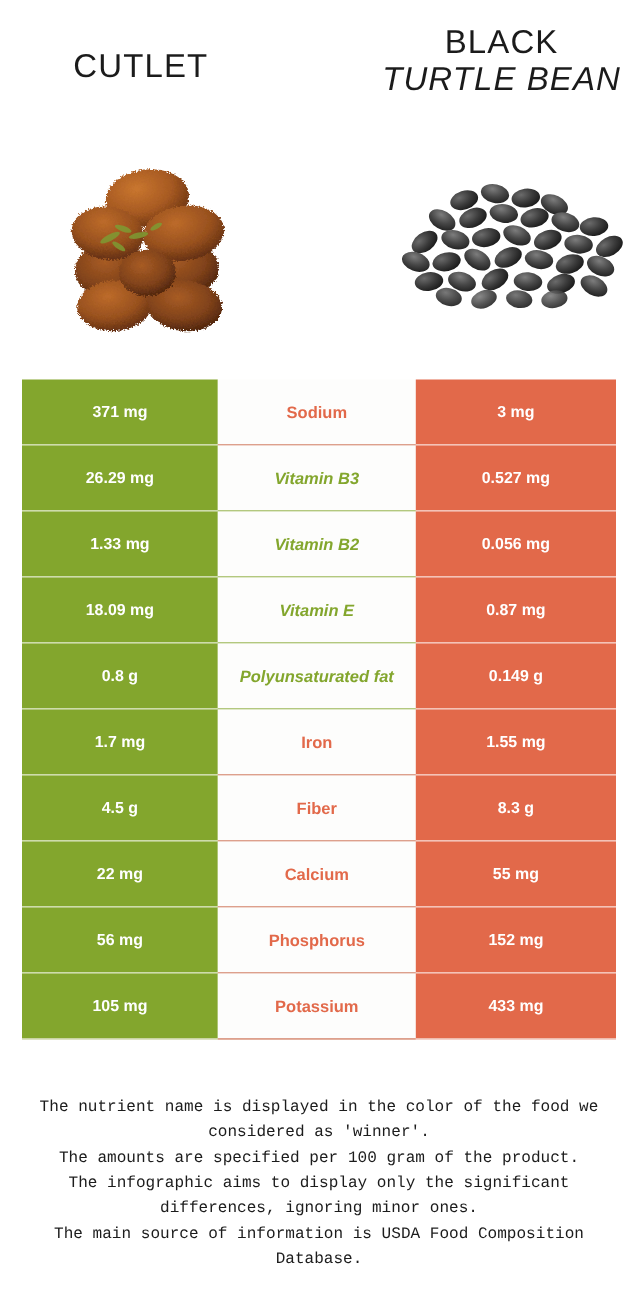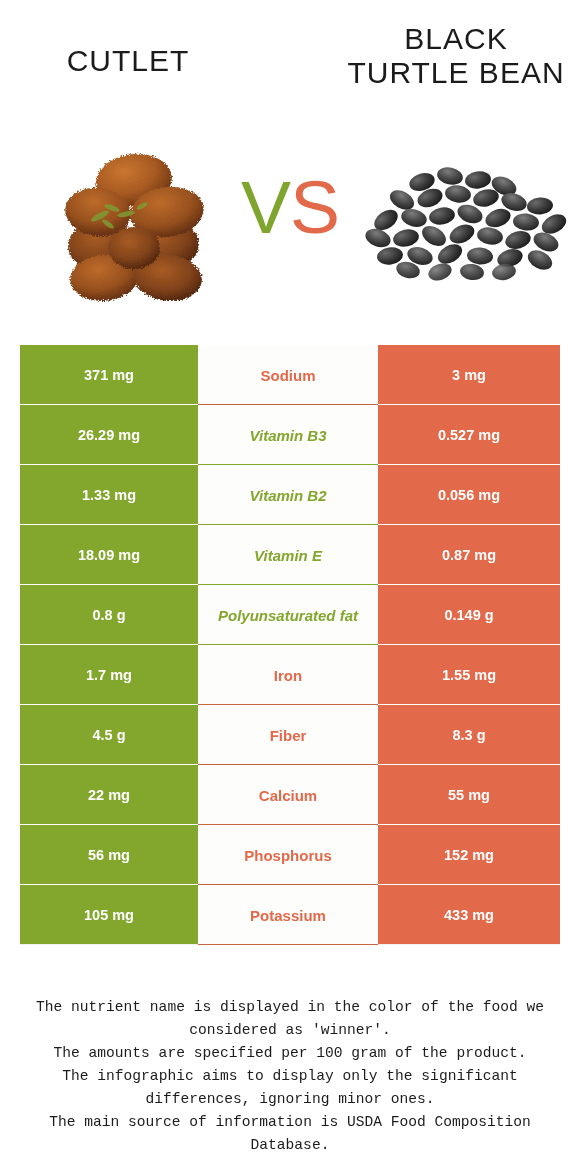"TURTLE BEAN" .title-right .line2 { font-style: none -> italic }
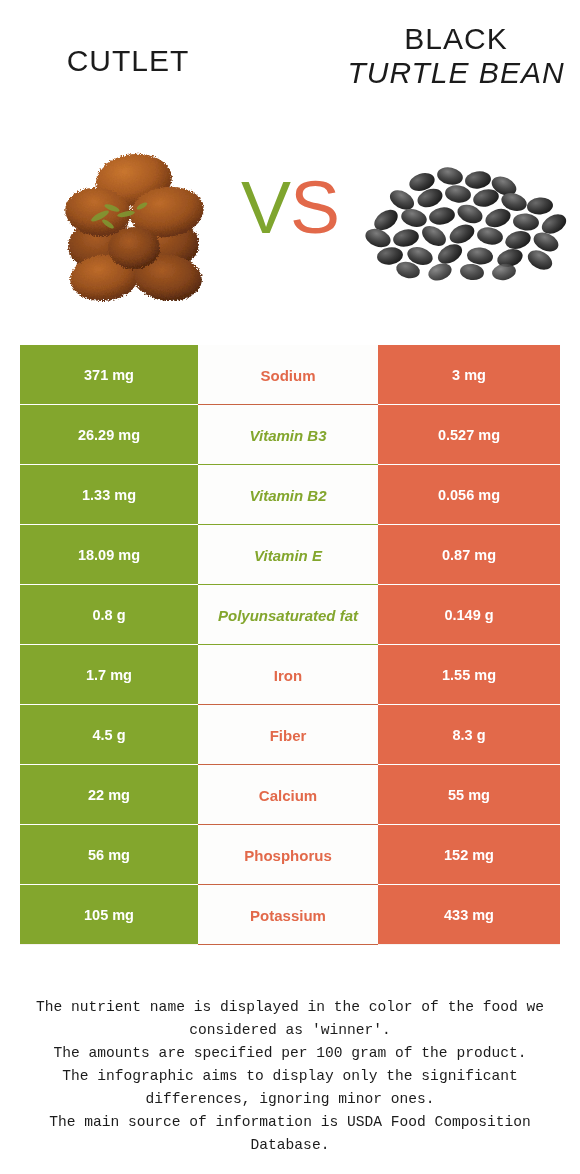"VS" div.vs { html: <div> <span>V</span><span>S</span> </div> -> none }
